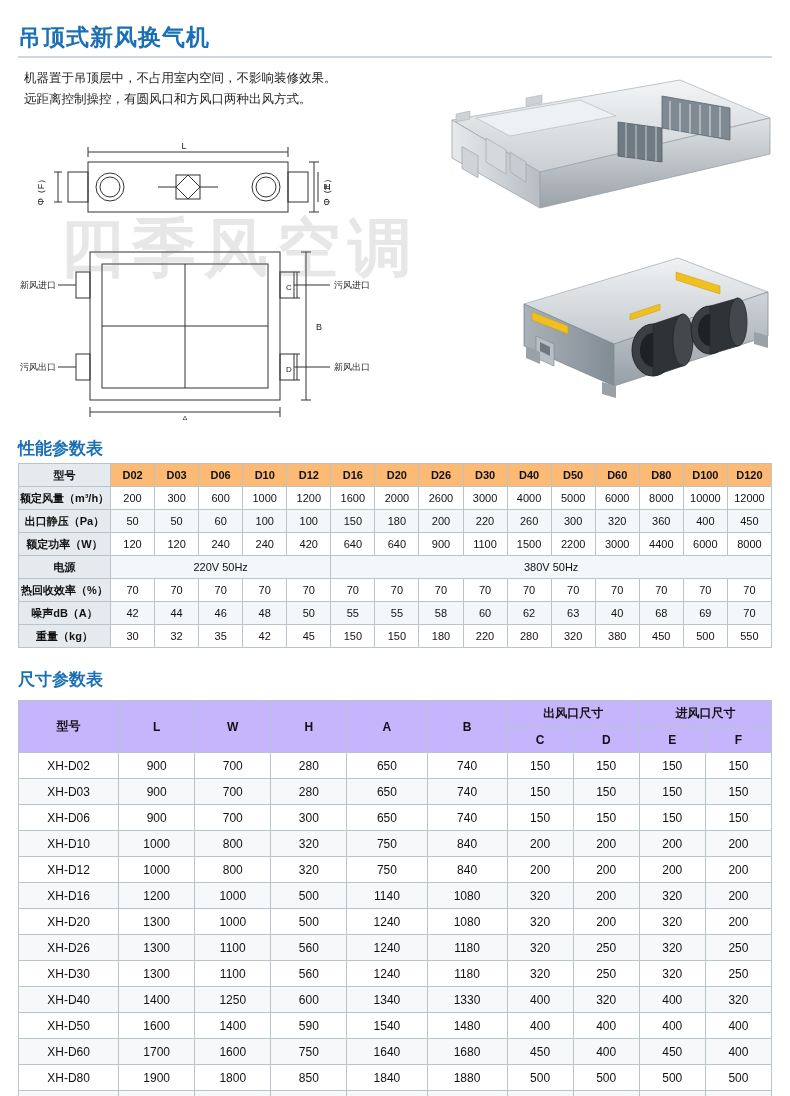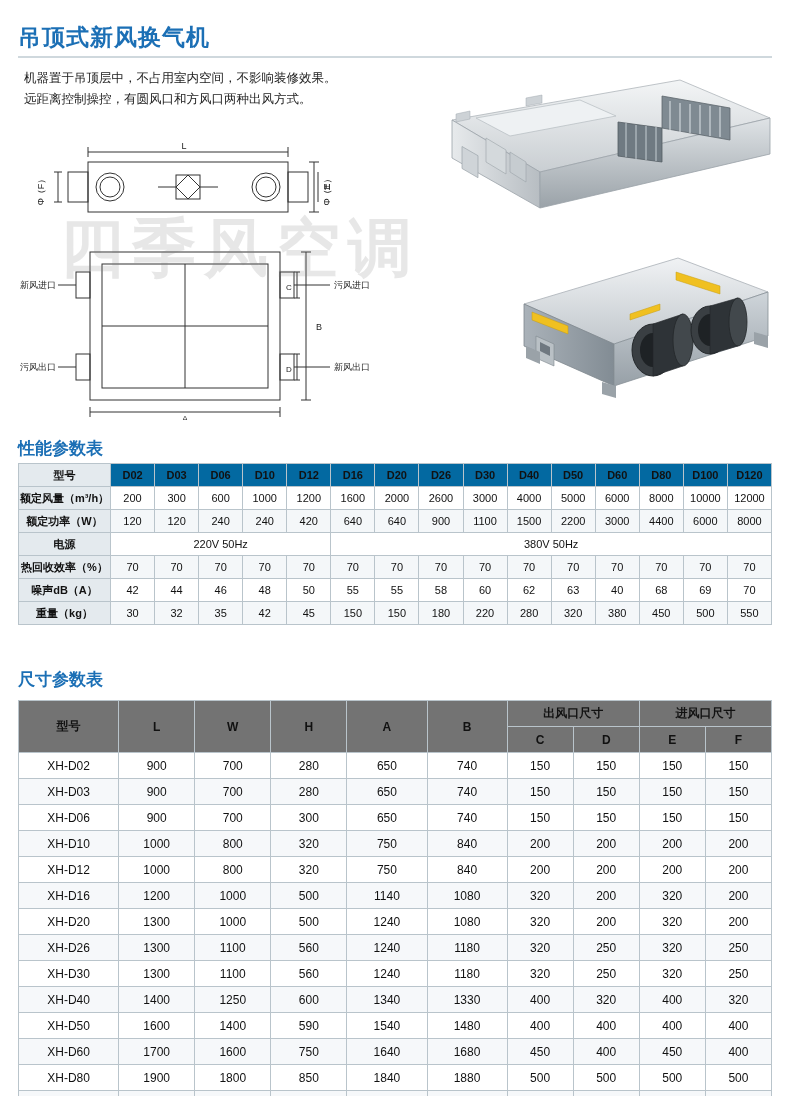"D02" #perf-table thead th { background: #0369a1 -> #fdba74 }
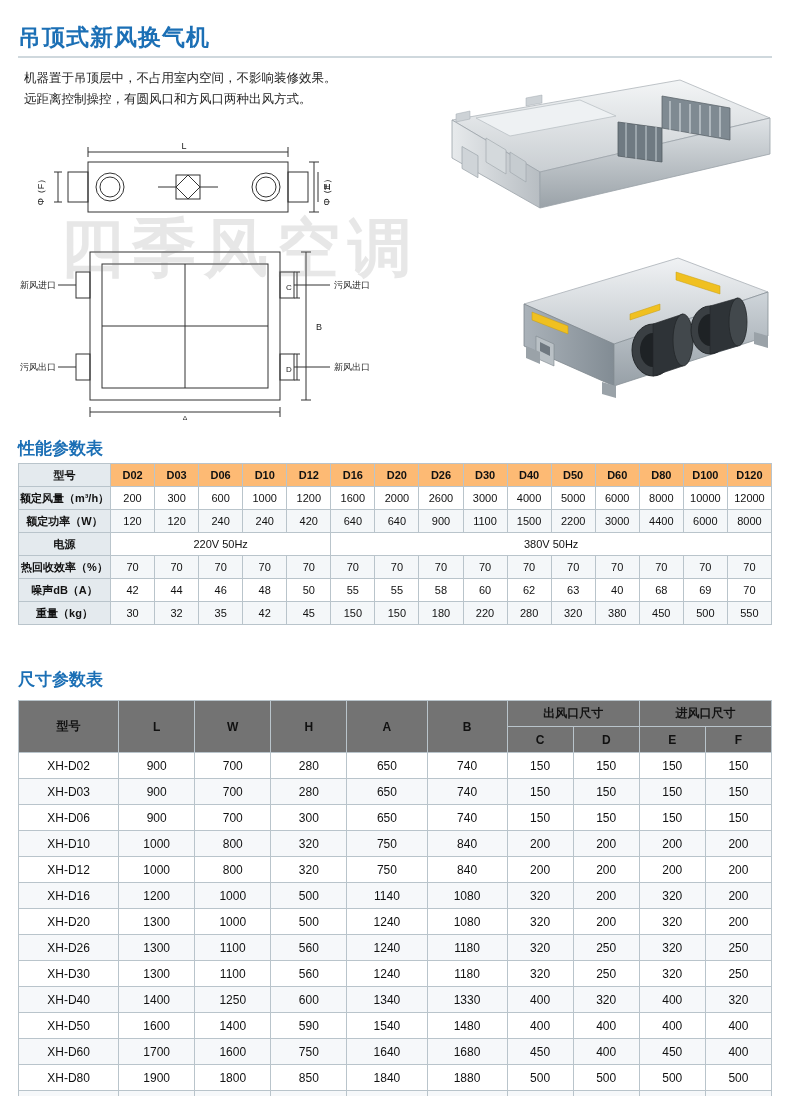"出口静压（Pa）" tr { html: none -> <tr> <td>出口静压（Pa）</td> <td>50</td> <td>50</td> <td>60</td> <td>100</td> <td>100</td> <td>150</td> <td>180</td> <td>200</td> <td>220</td> <td>260</td> <td>300</td> <td>320</td> <td>360</td> <td>400</td> <td>450</td> </tr> }
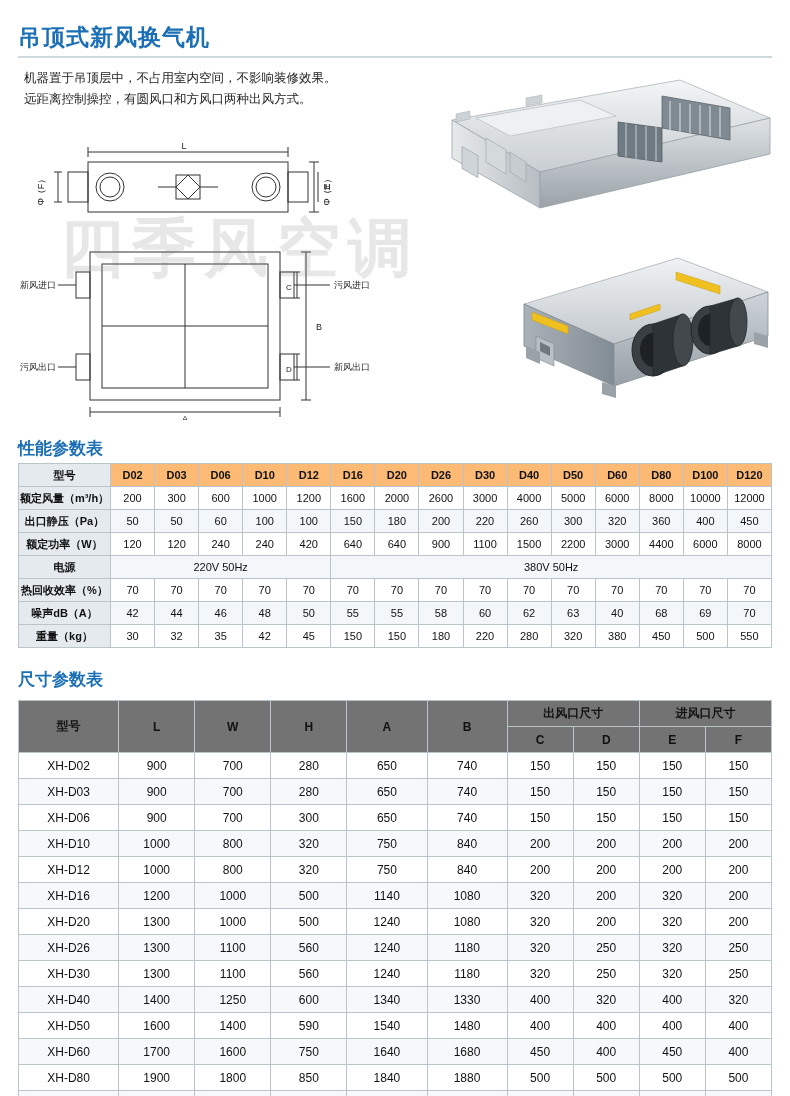"出风口尺寸" #dim-table thead th { background: #737373 -> #c4b5fd }
